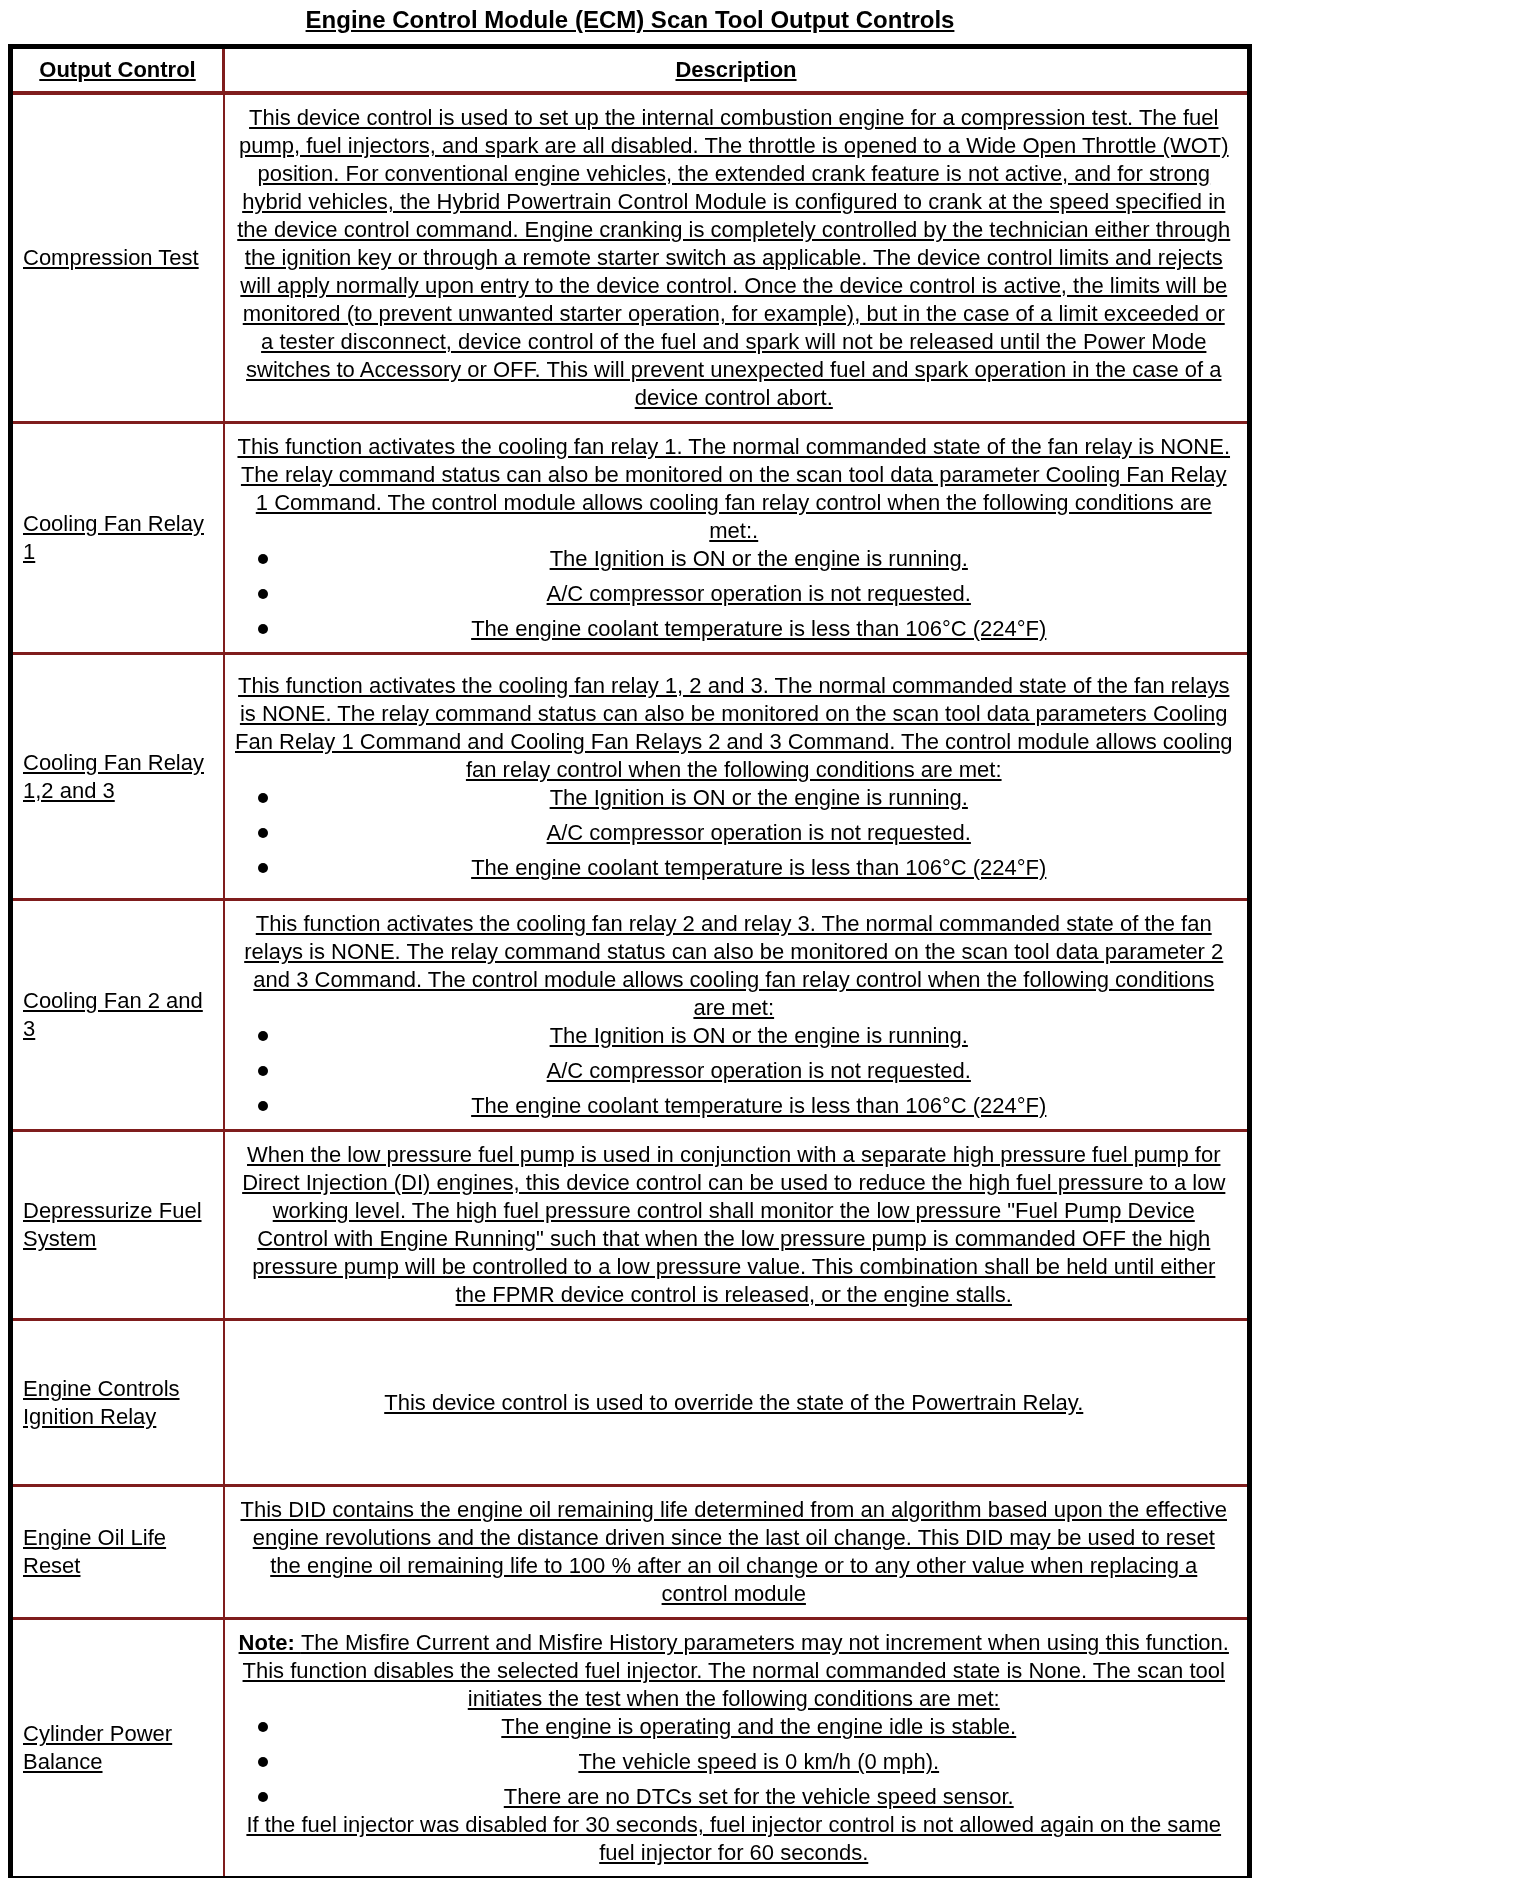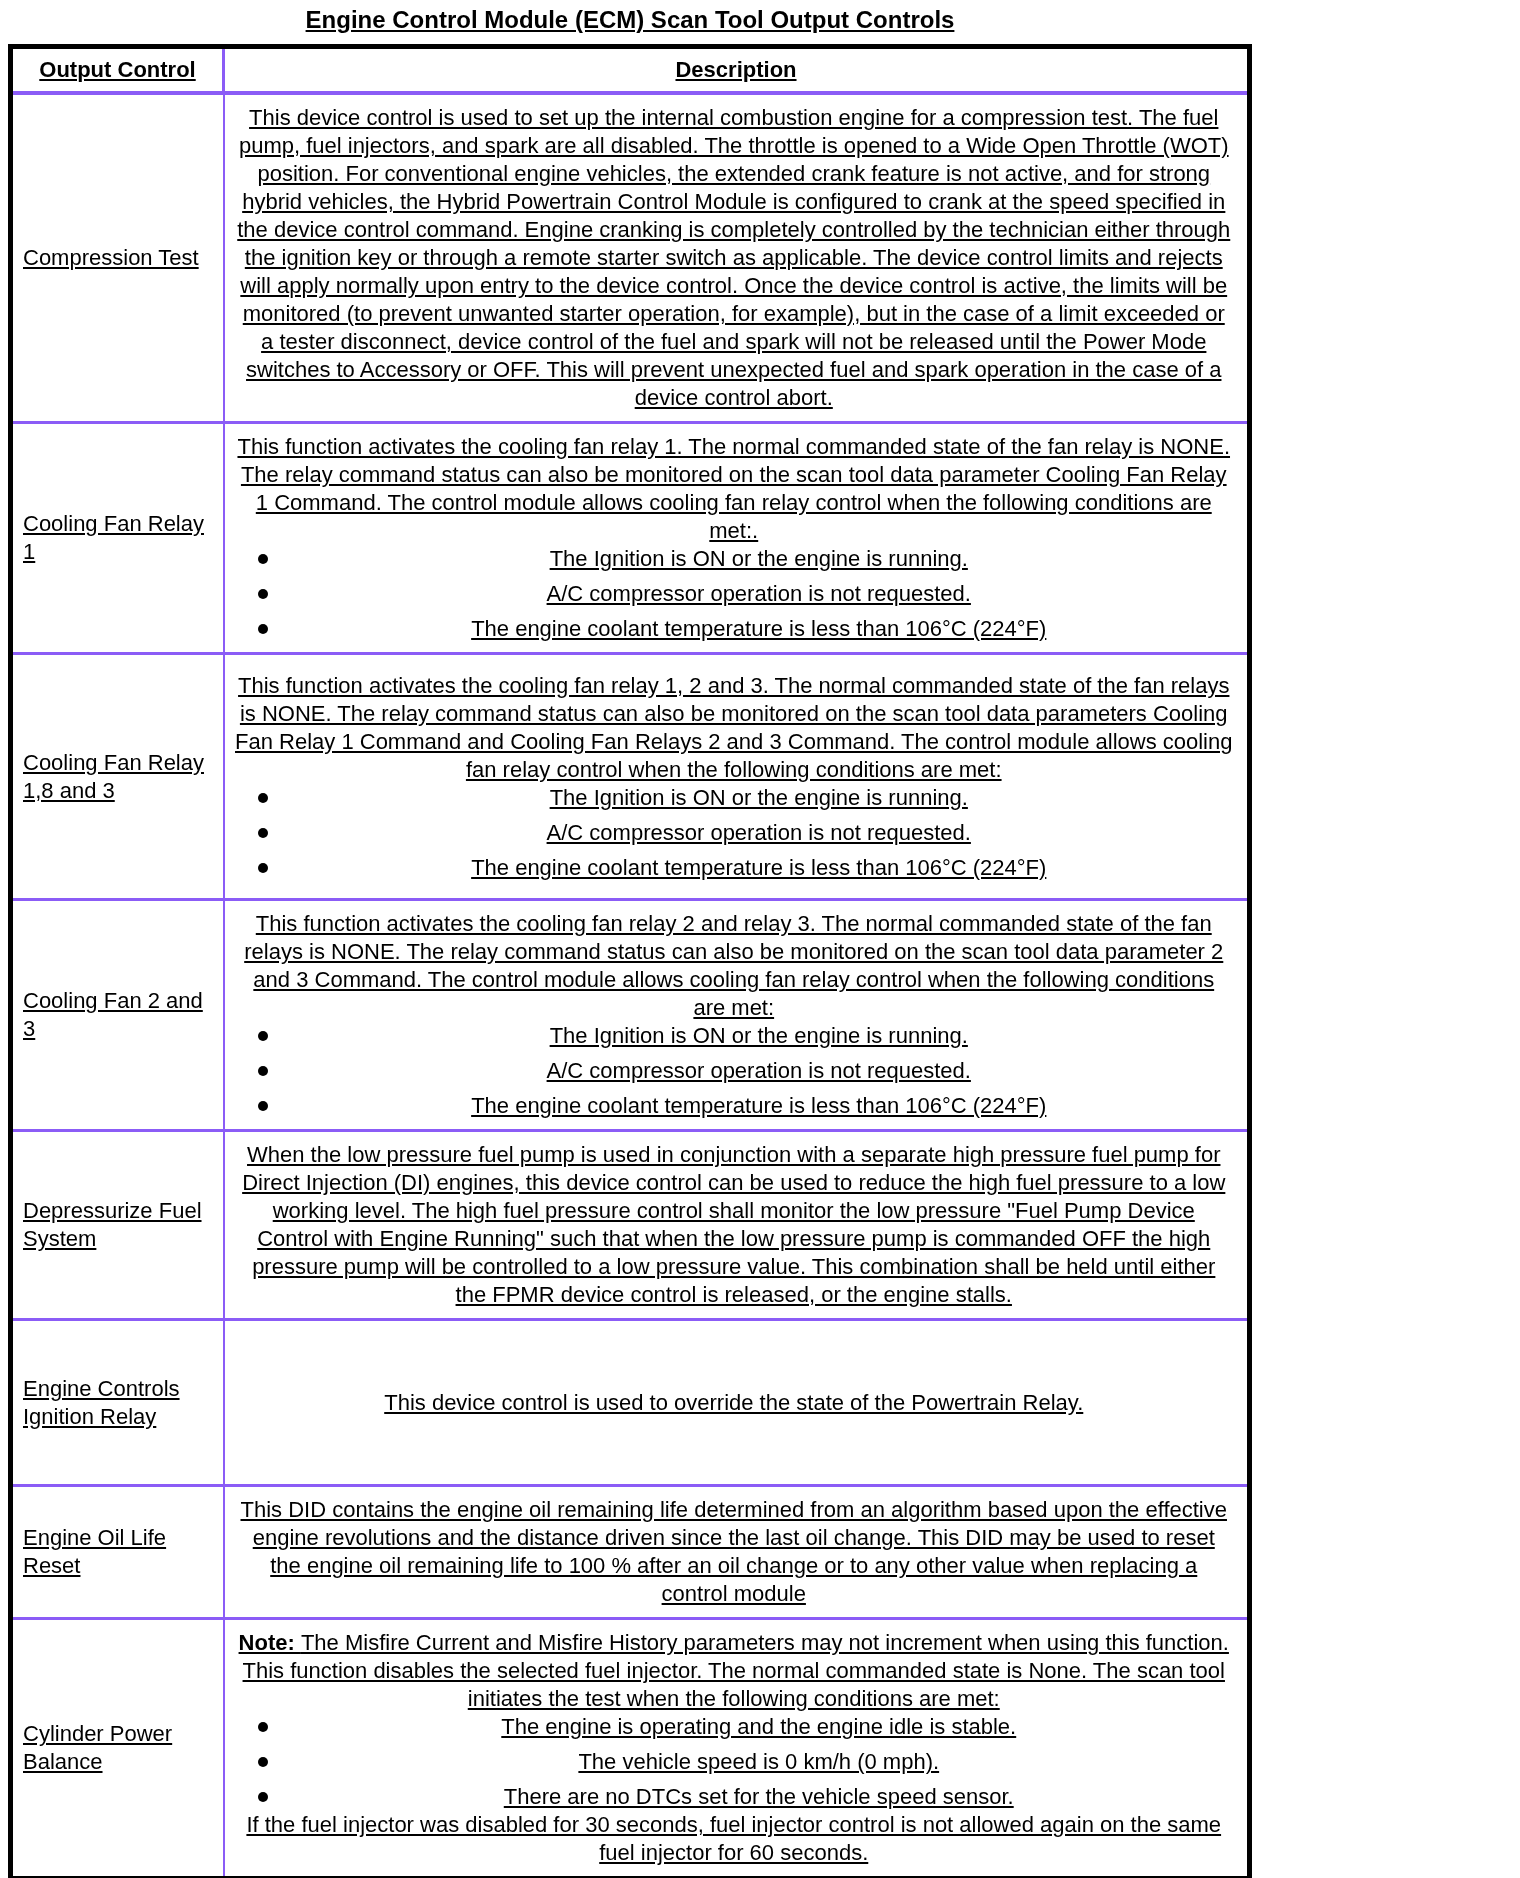"Output Control" th, td { border: 3px solid #8b5cf6 -> 3px solid #7f1d1d }
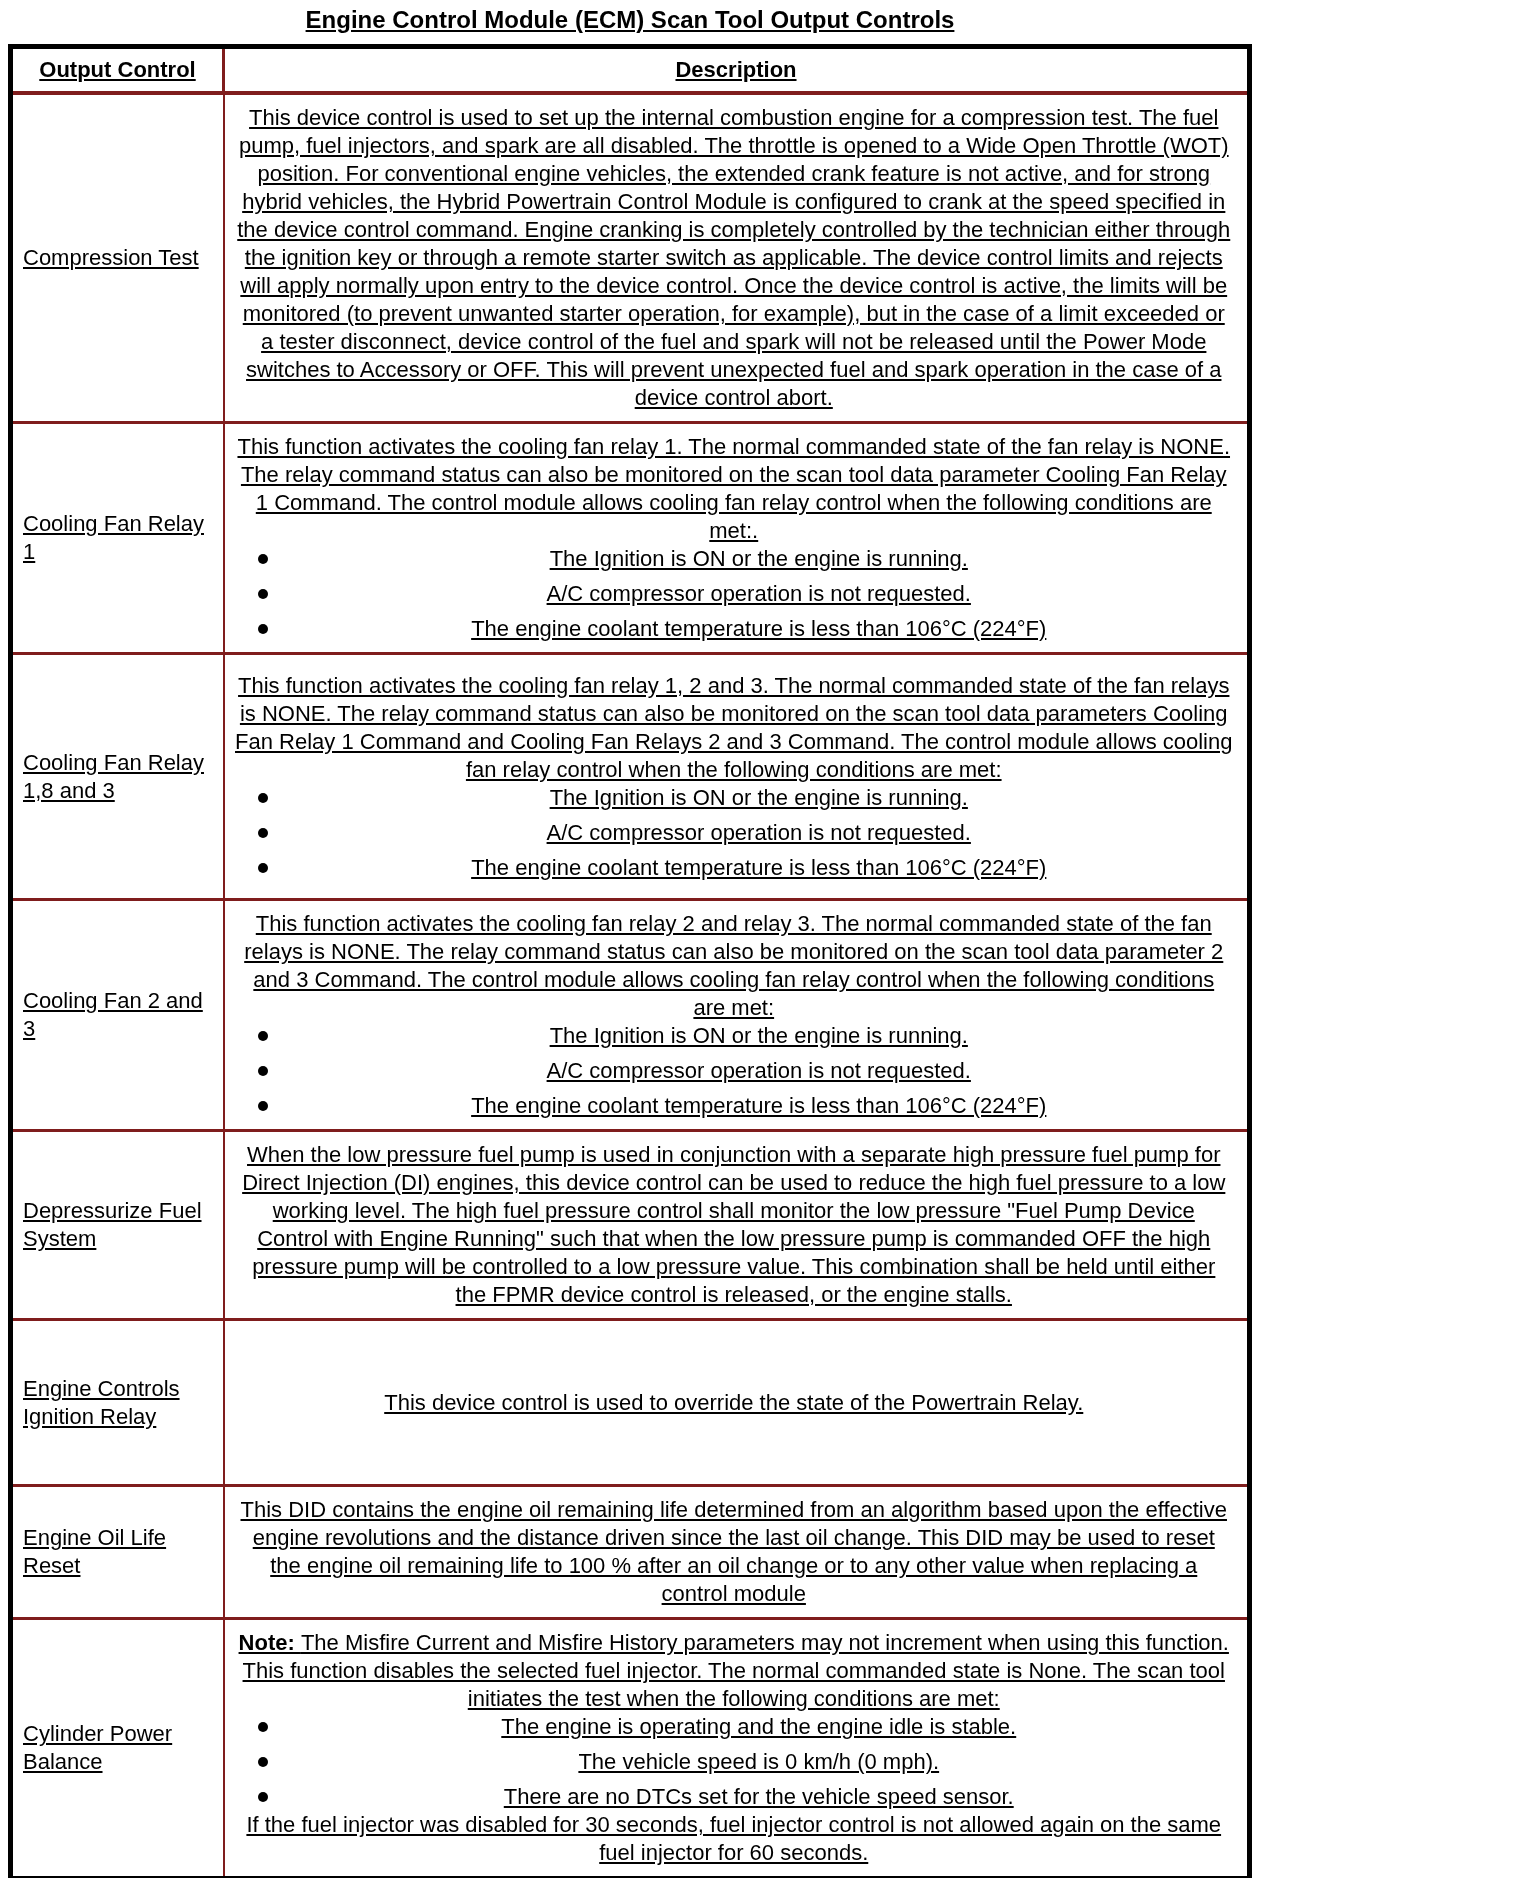"Cooling Fan Relay 1,8 and" td.control-cell { text: 1,8 -> 1,2 }
